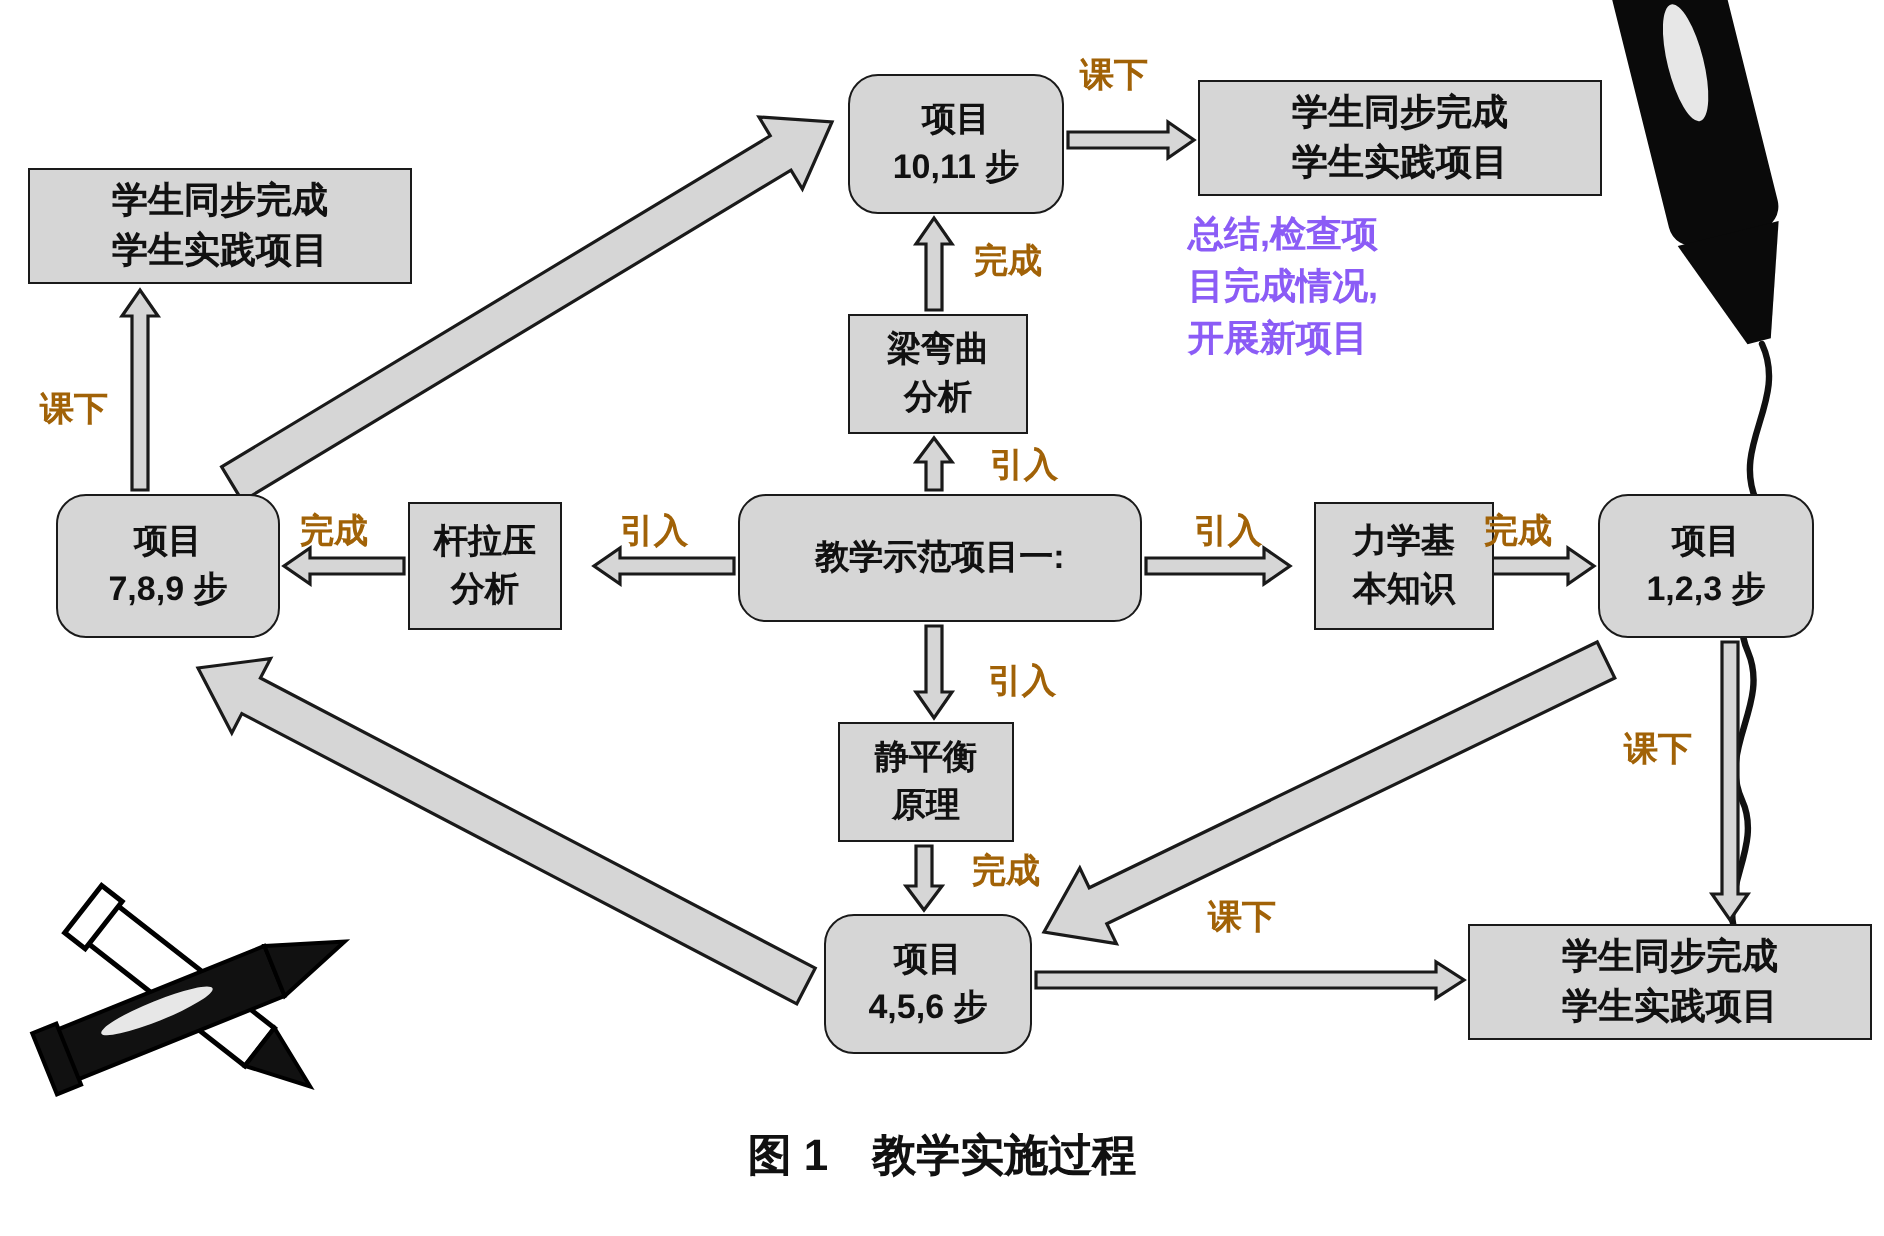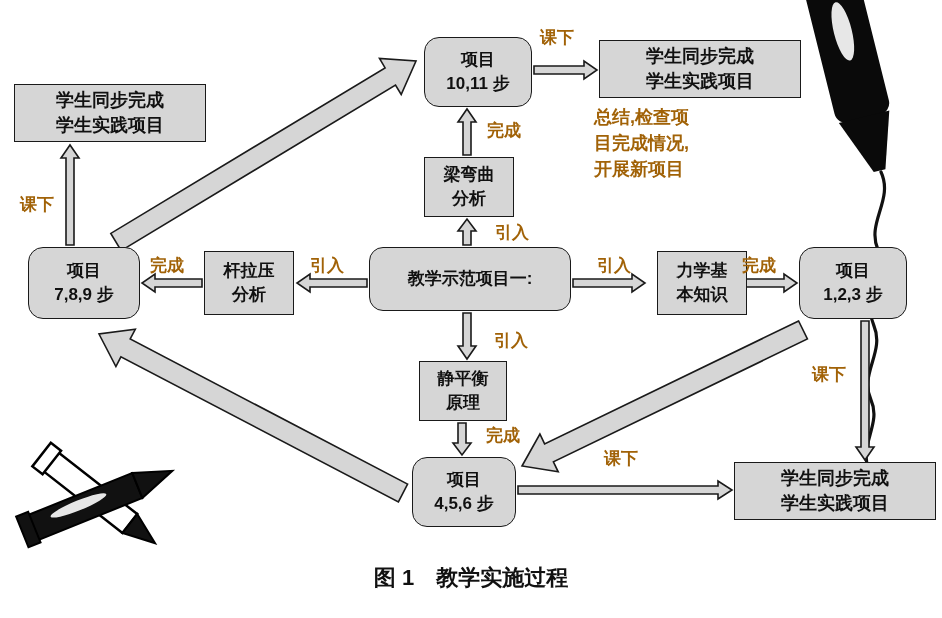"总结,检查项" .note { color: #a16207 -> #8b5cf6 }
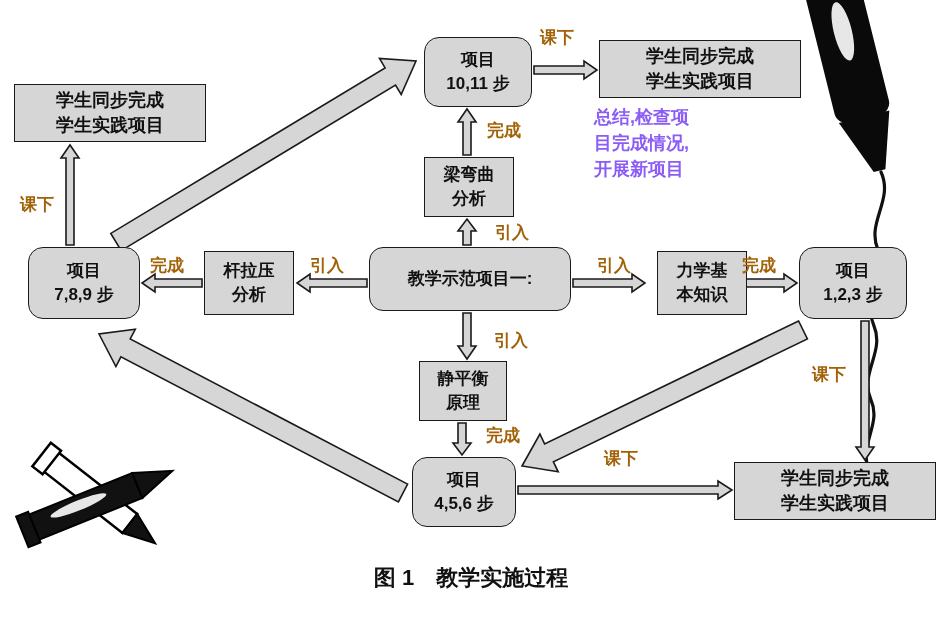"杆拉压" div.node { width: 90px -> 77px }
